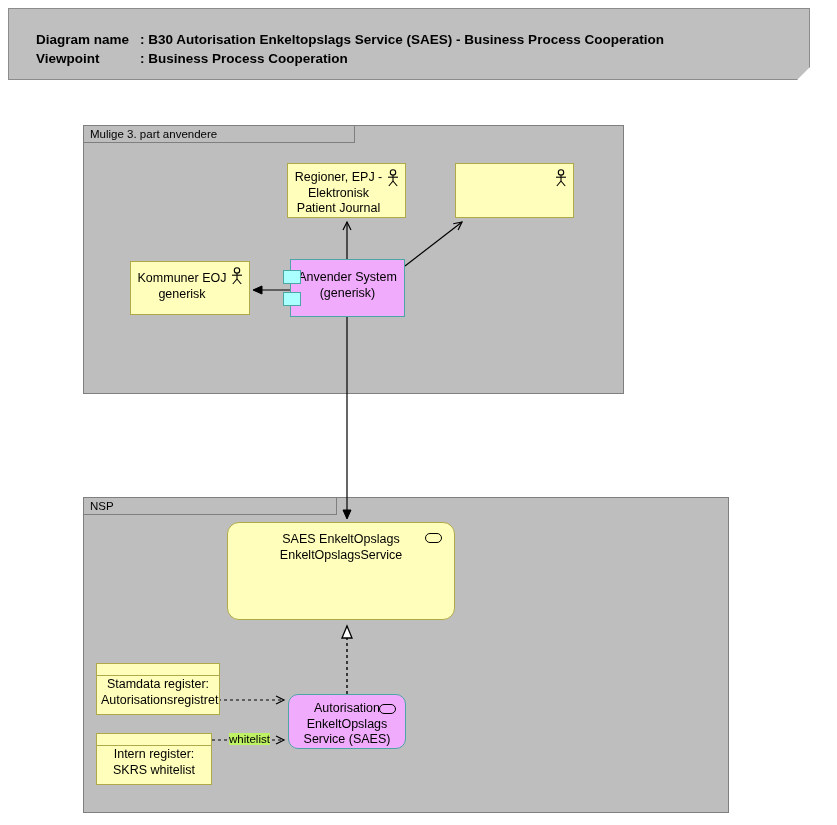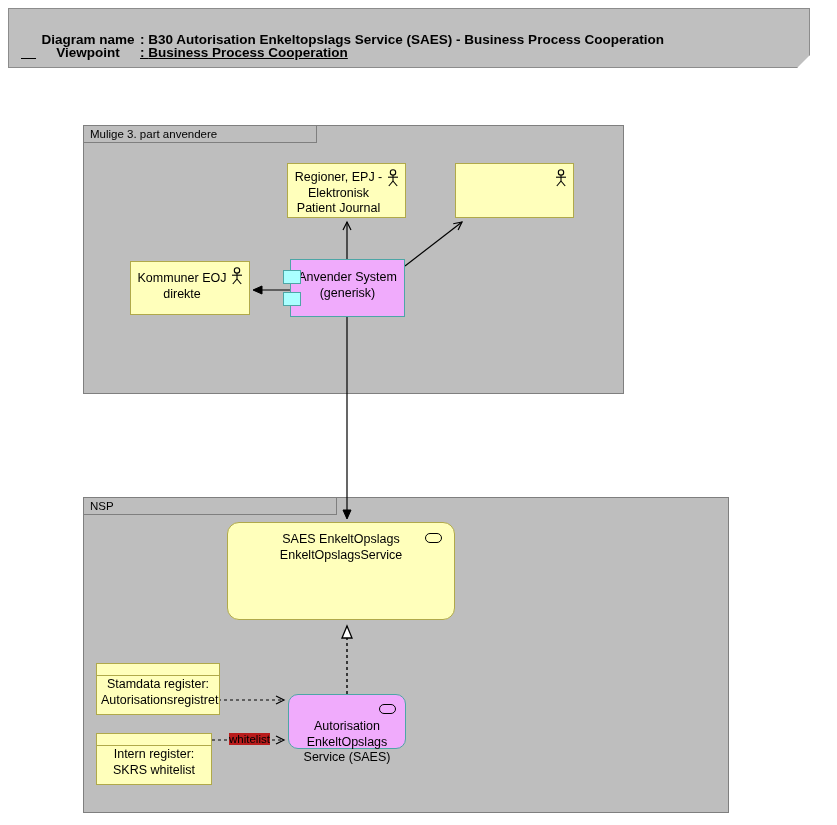"Diagram name : B30 Autorisation" #title-banner { height: 60px -> 72px; text-align: center -> none }
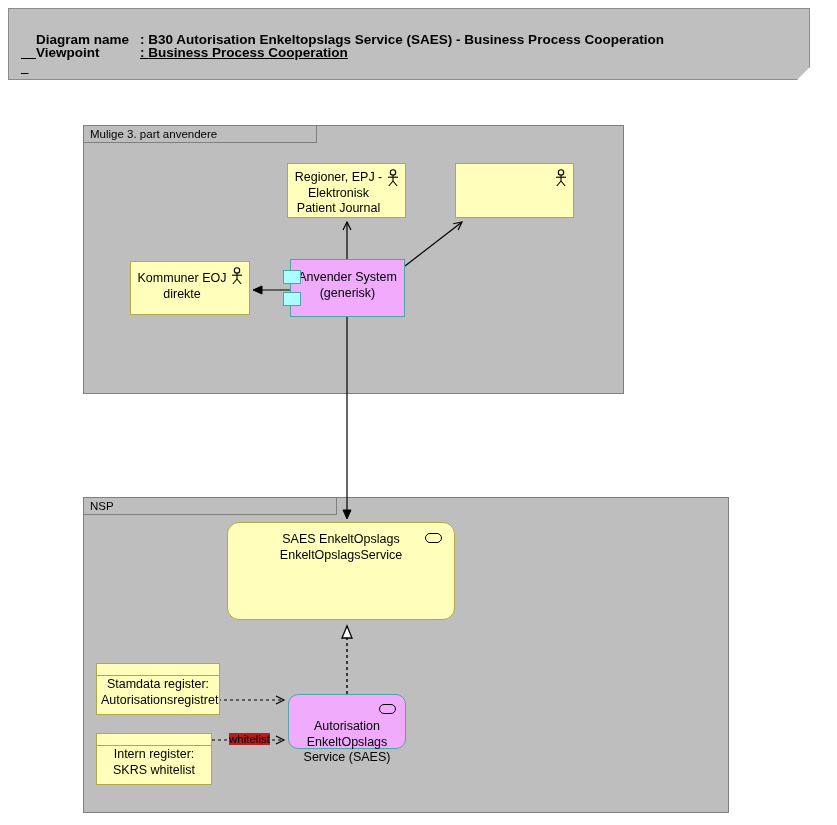"Viewpoint : Business Process Cooperation" #banner-row-2 { text-decoration: underline -> none; top: 21px -> 27px }
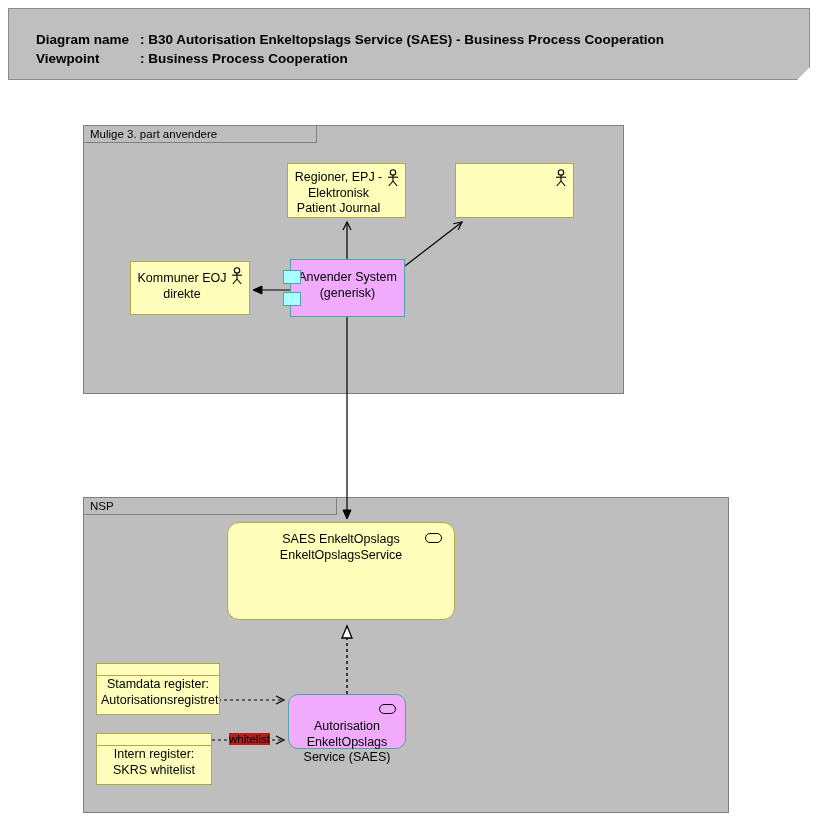"Mulige 3. part anvendere" #group-upper .group-tab { width: 234px -> 272px }
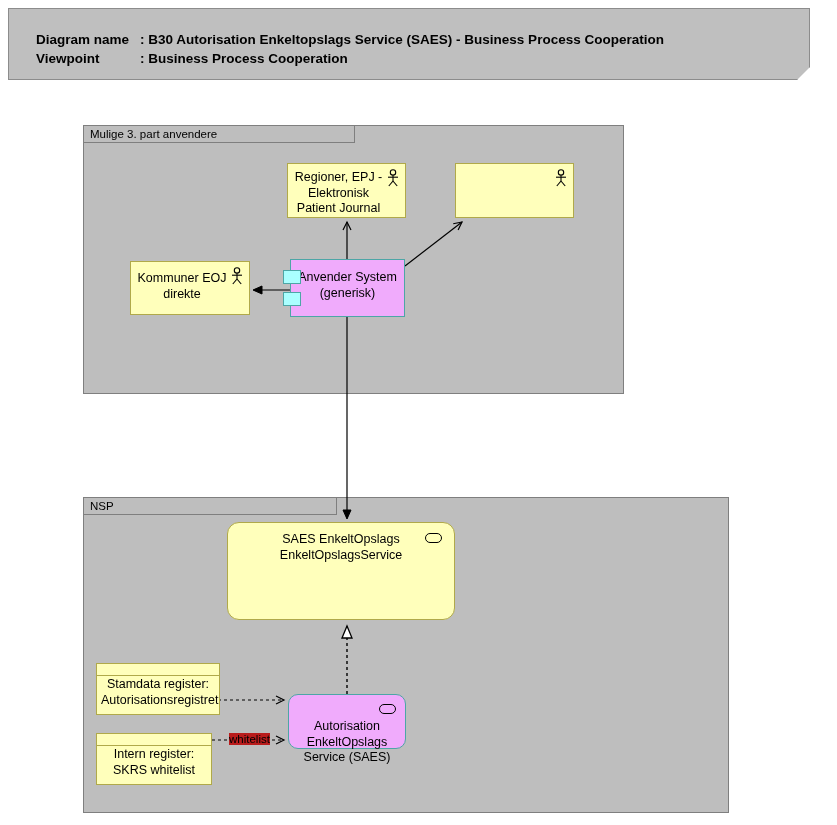"Kommuner EOJ direkte" span.node-label { text: direkte -> generisk }
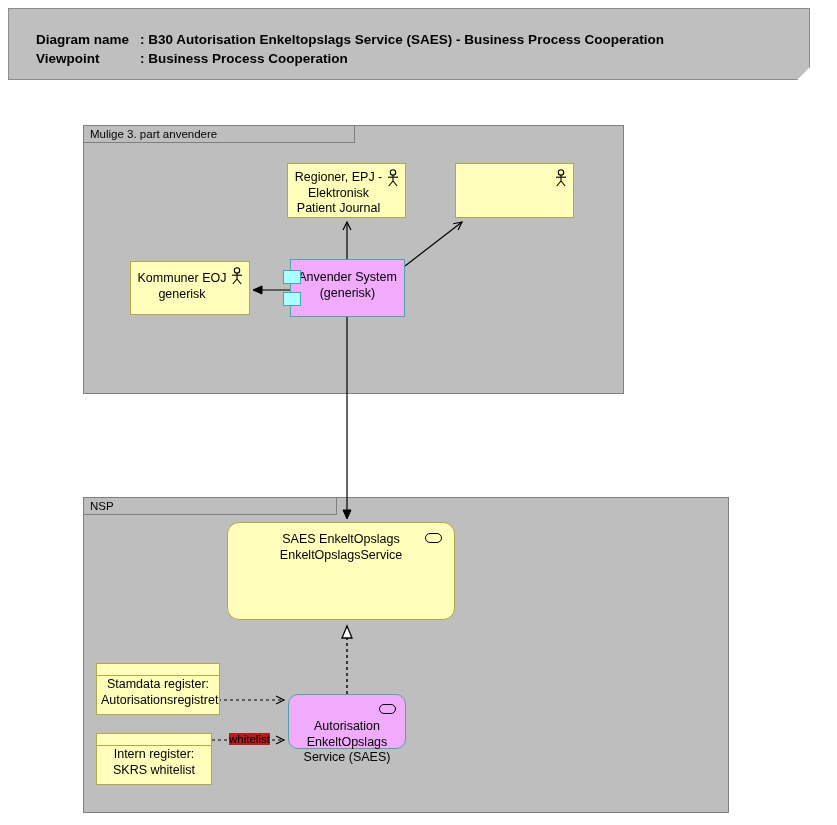"Autorisation EnkeltOpslags Service" #node-autorisation .node-label { padding-top: 24px -> 6px }
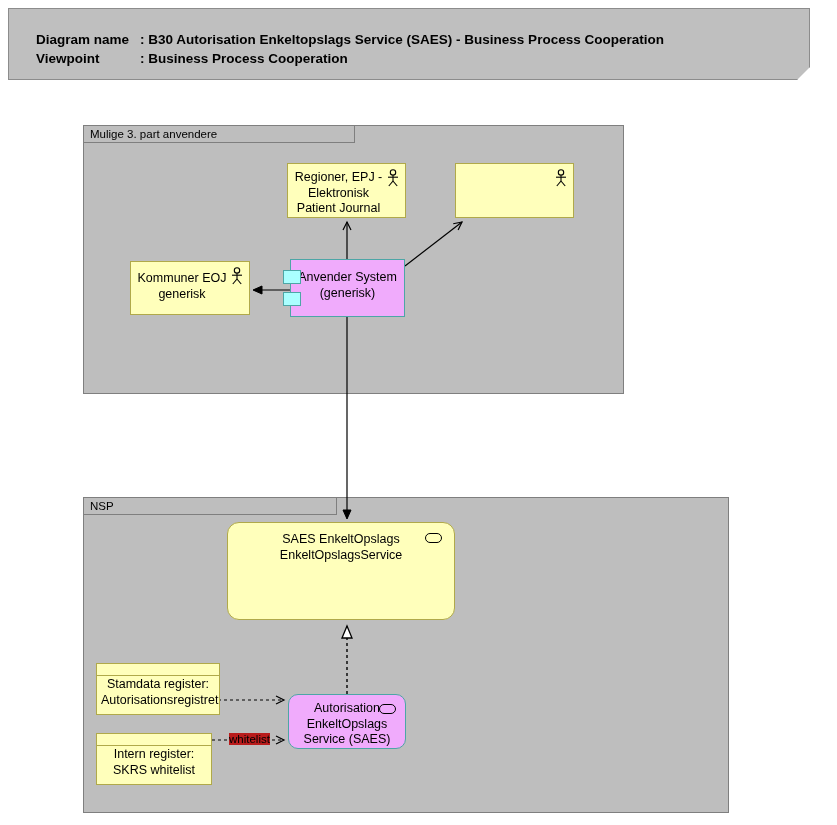"whitelist" .conn-label { background: #b91c1c -> #bef264 }
